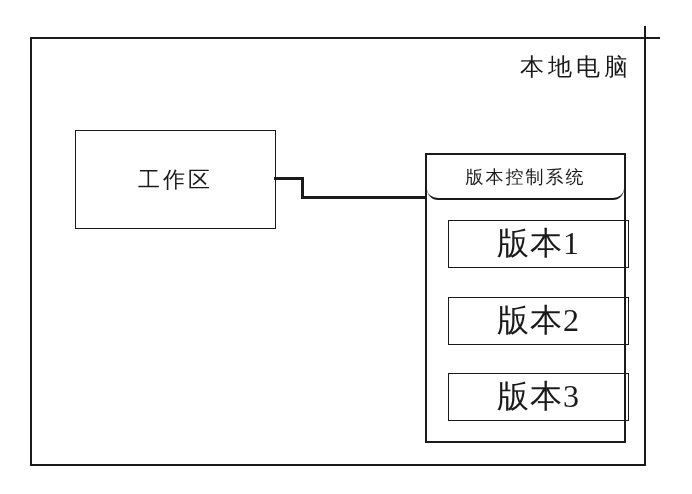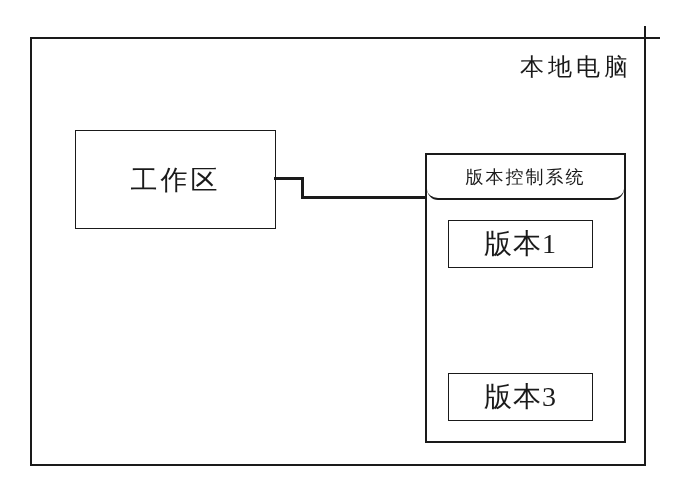"工作区" .workspace-box { font-size: 27px -> 22px }
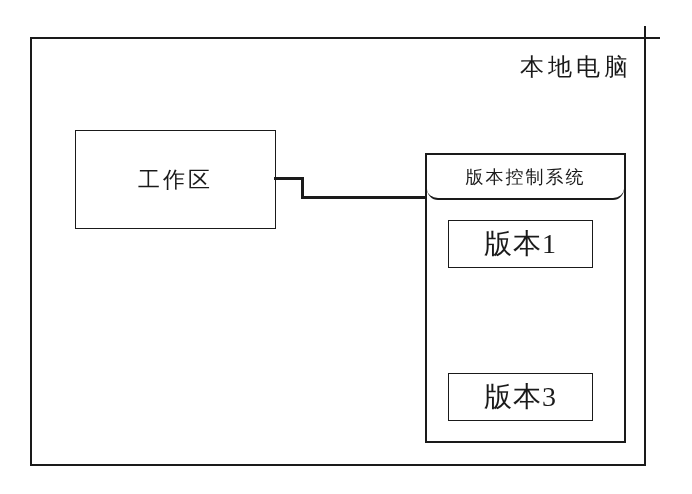"版本1" .version-box { font-size: 28px -> 32px; width: 145px -> 181px }
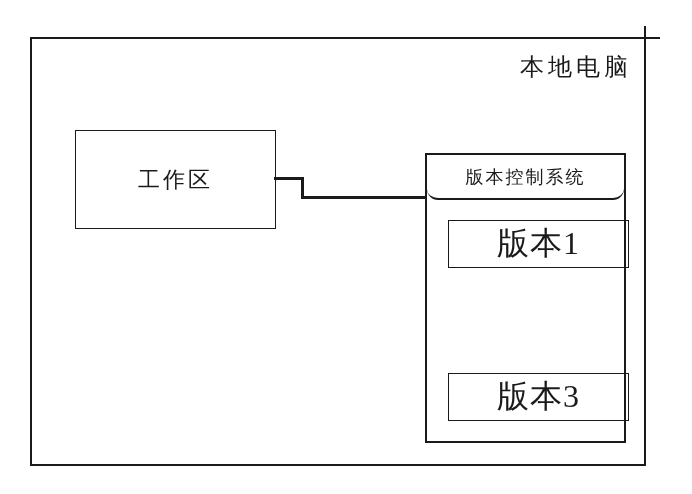"版本2" div.box { html: none -> <div> <span>版本2</span> </div> }
